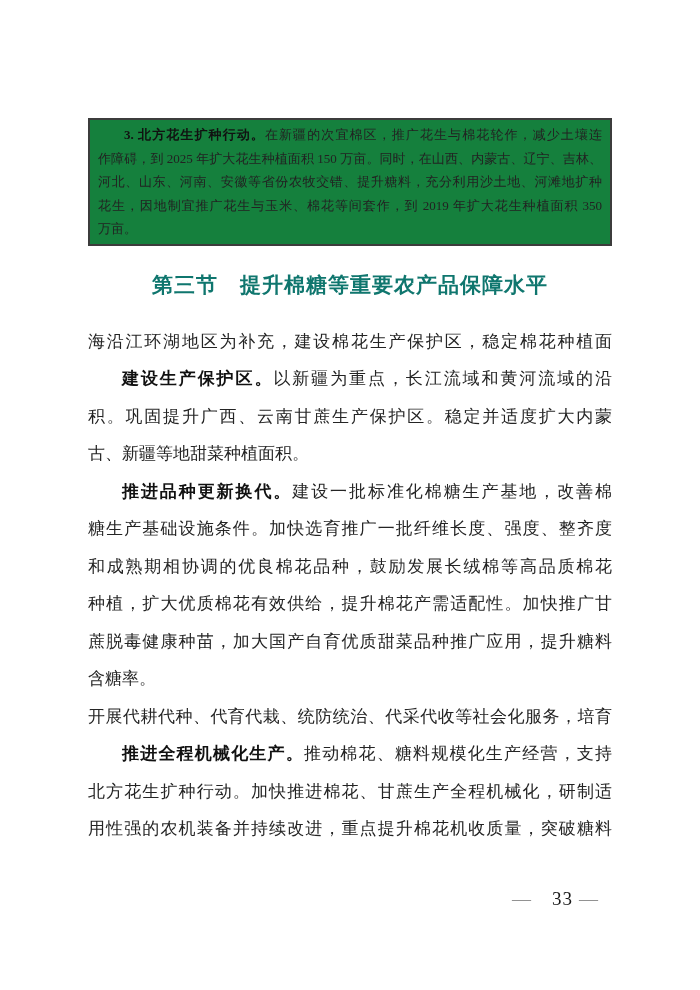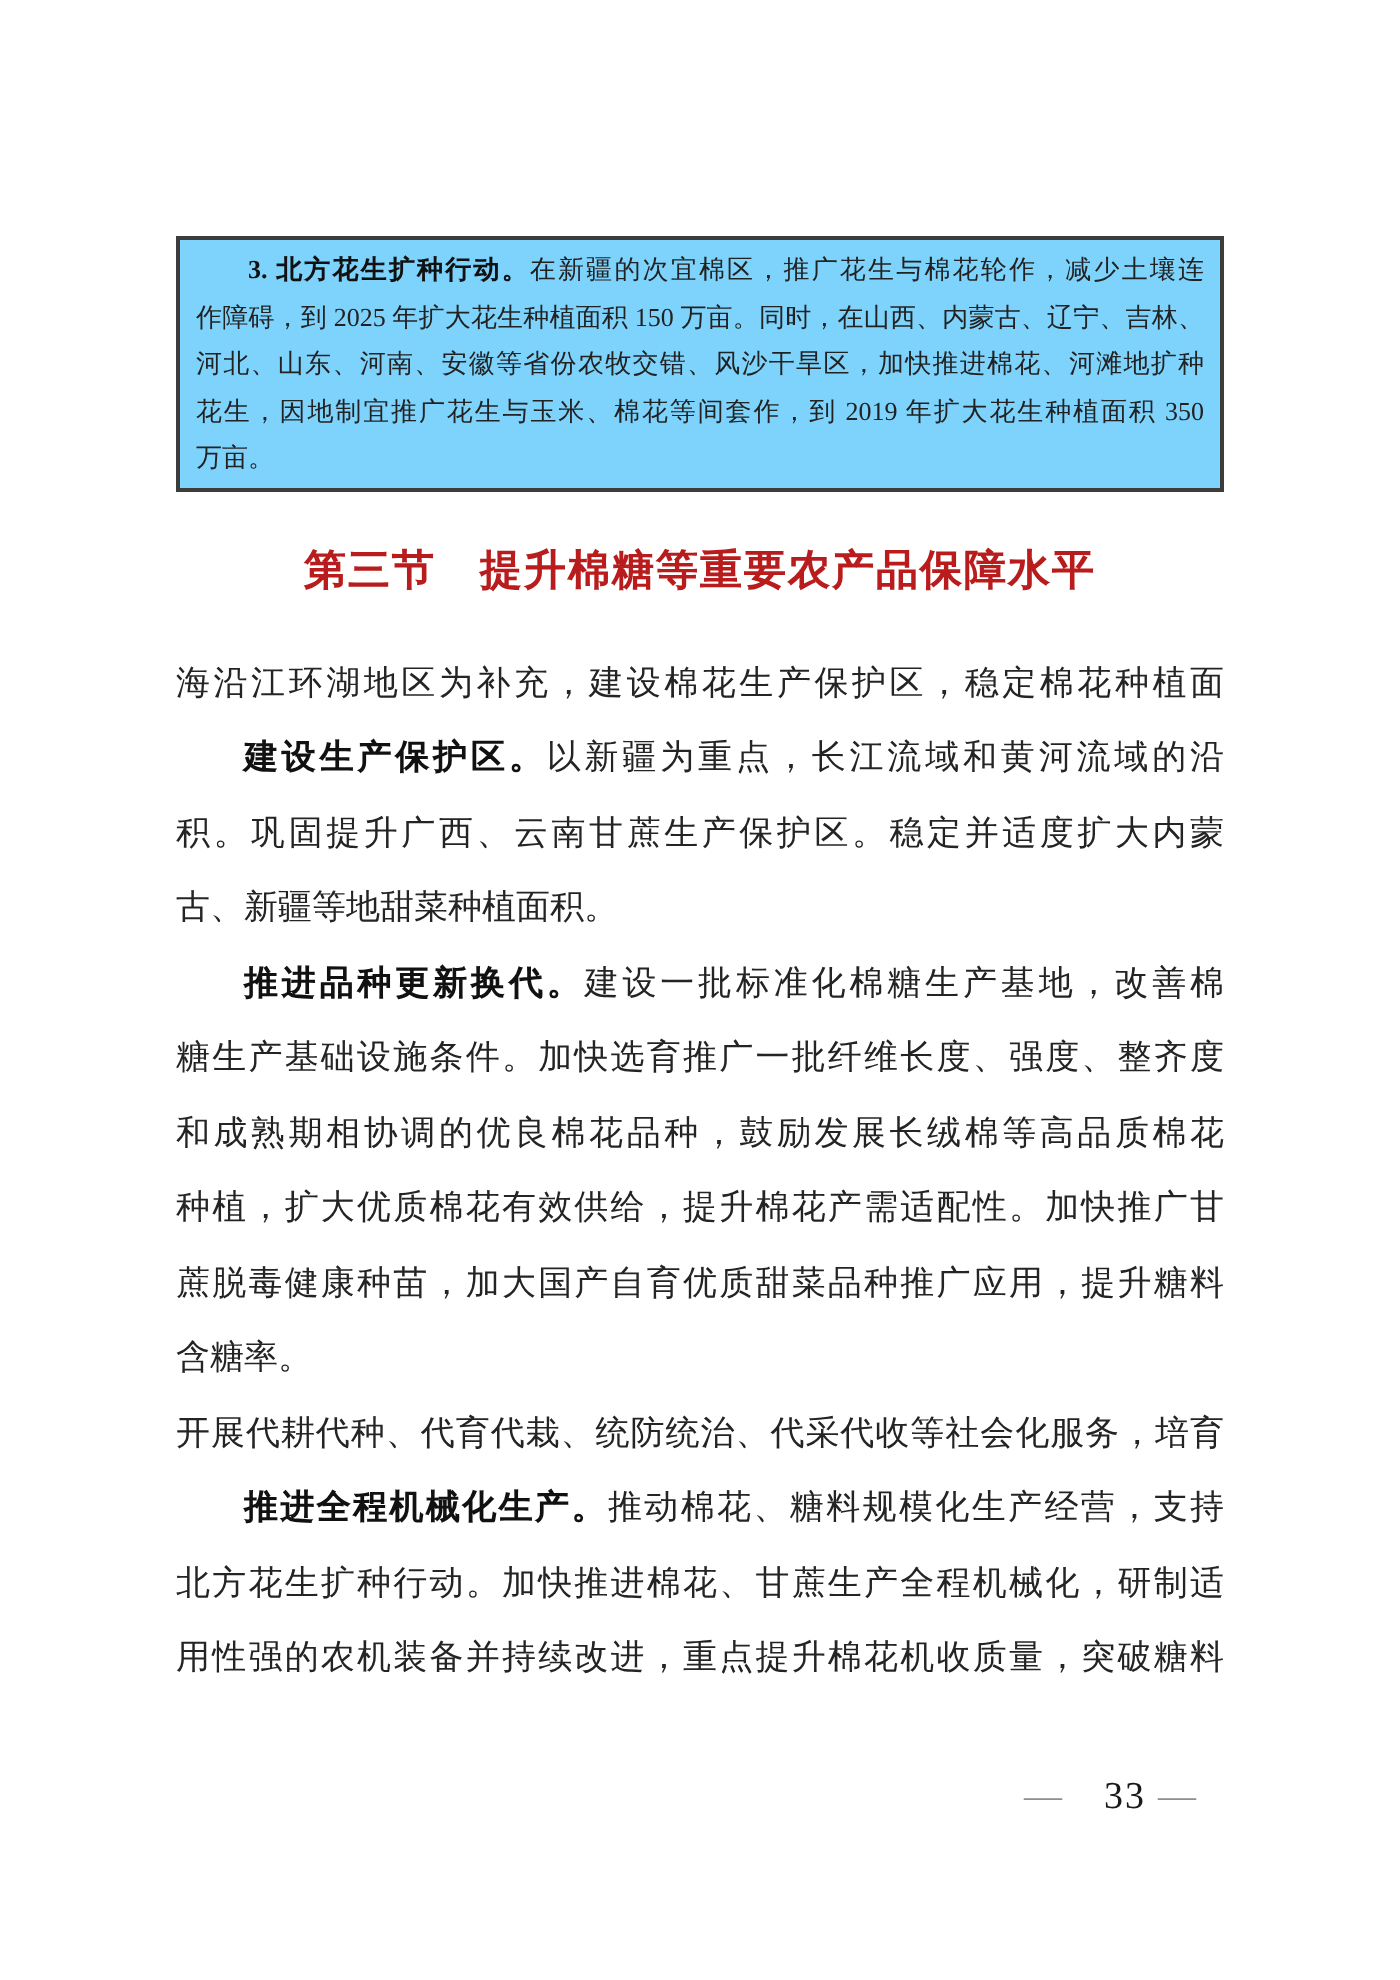"3. 北方花生扩种行动。在新疆的次宜棉区，推广花生与棉花轮作，减少土壤连" .notice-box { background: #7dd3fc -> #15803d }
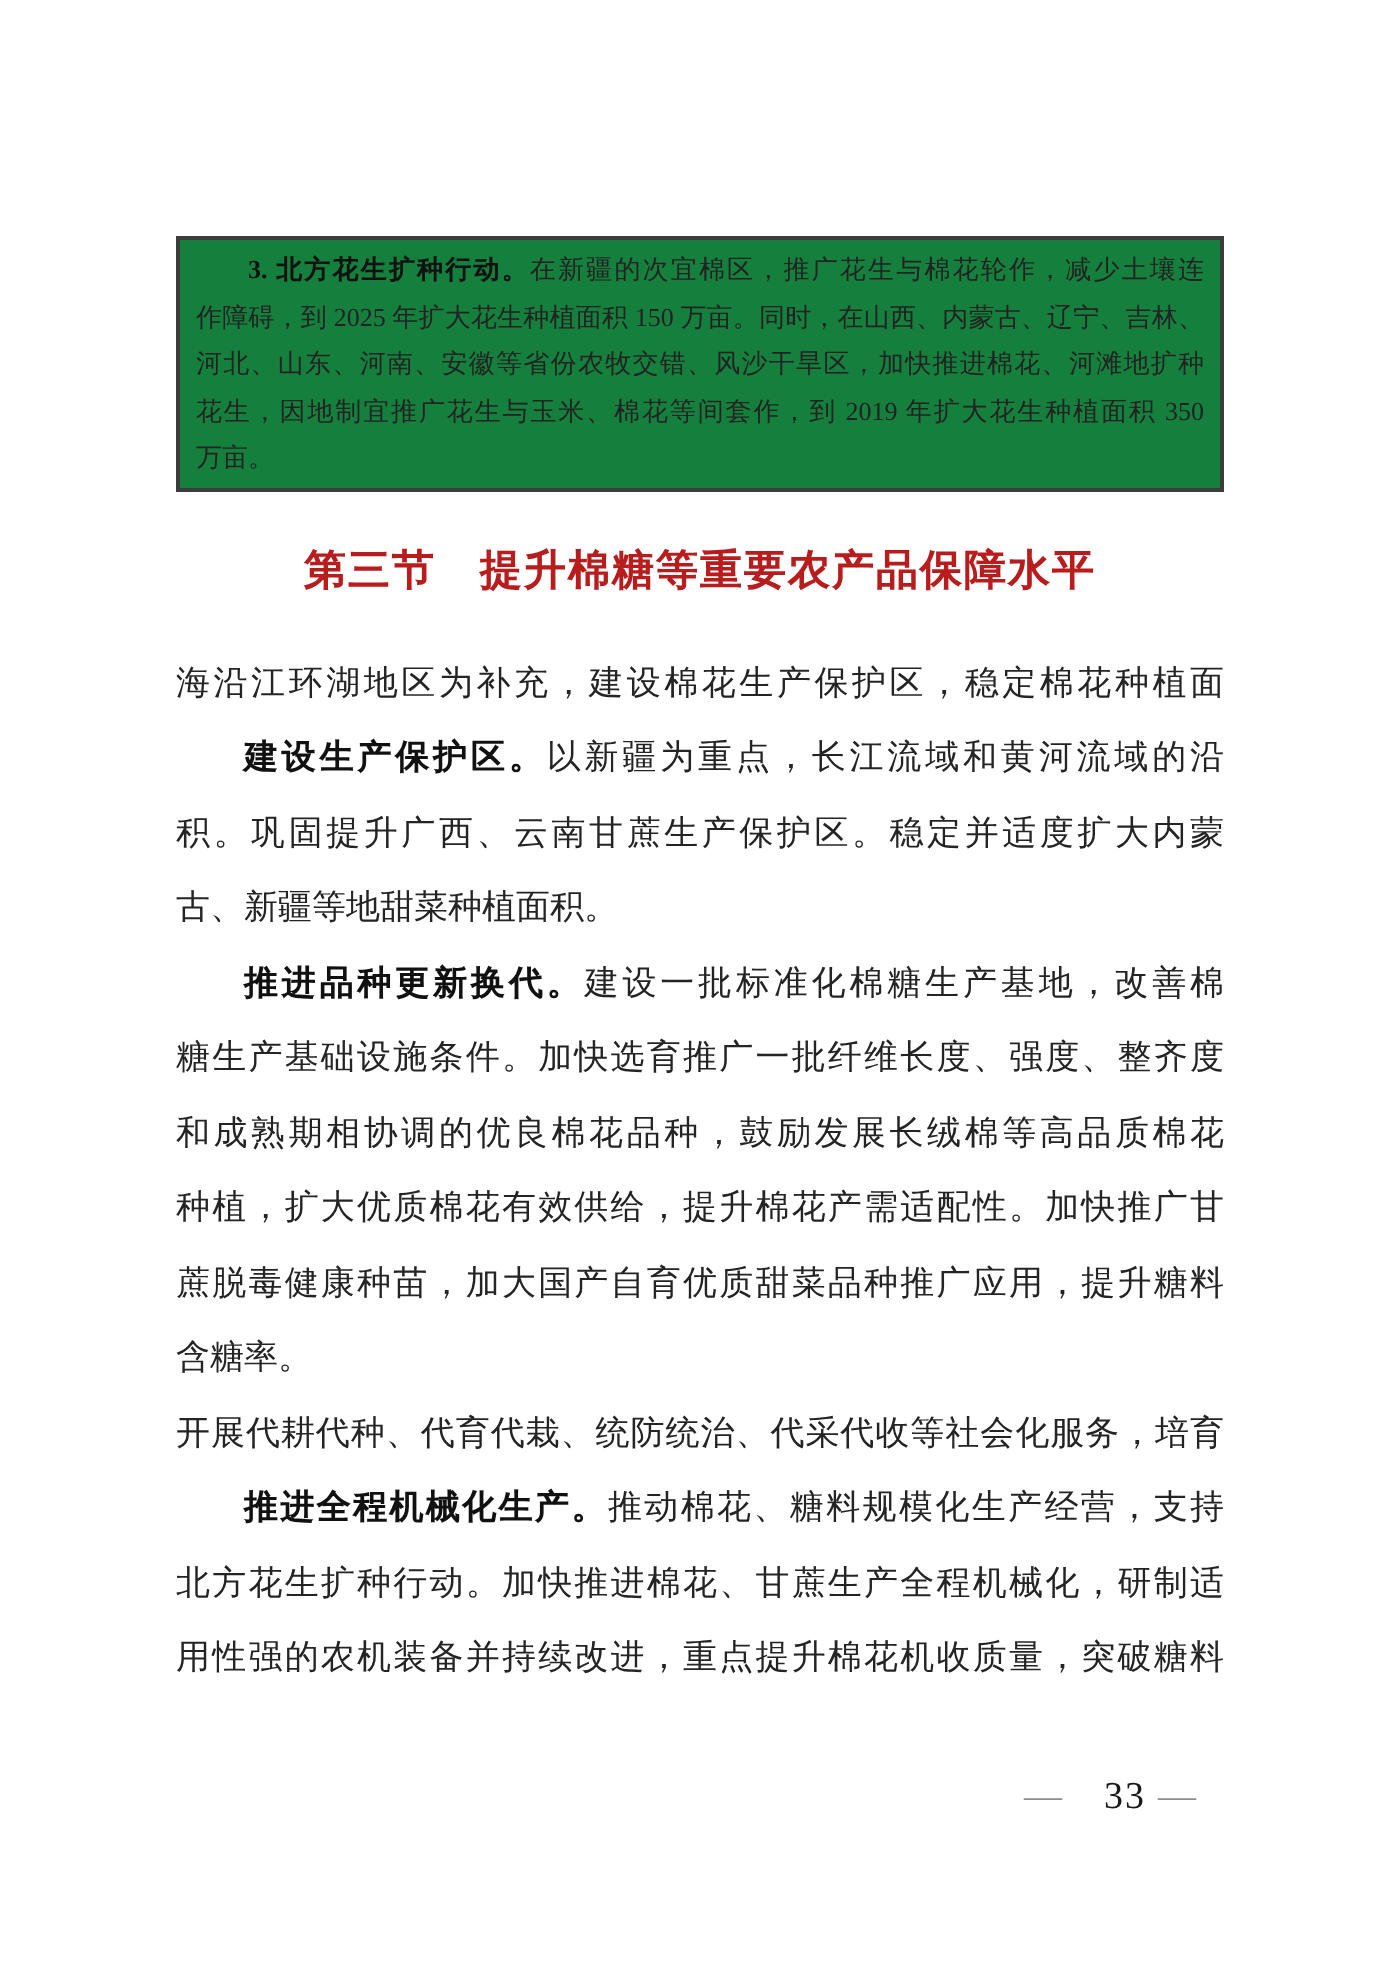"河北、山东、河南、安徽等省份农牧交错、风沙干旱区，加快推进棉花、河滩地扩种" span { text: 风沙干旱区，加快推进棉花 -> 提升糖料，充分利用沙土地 }
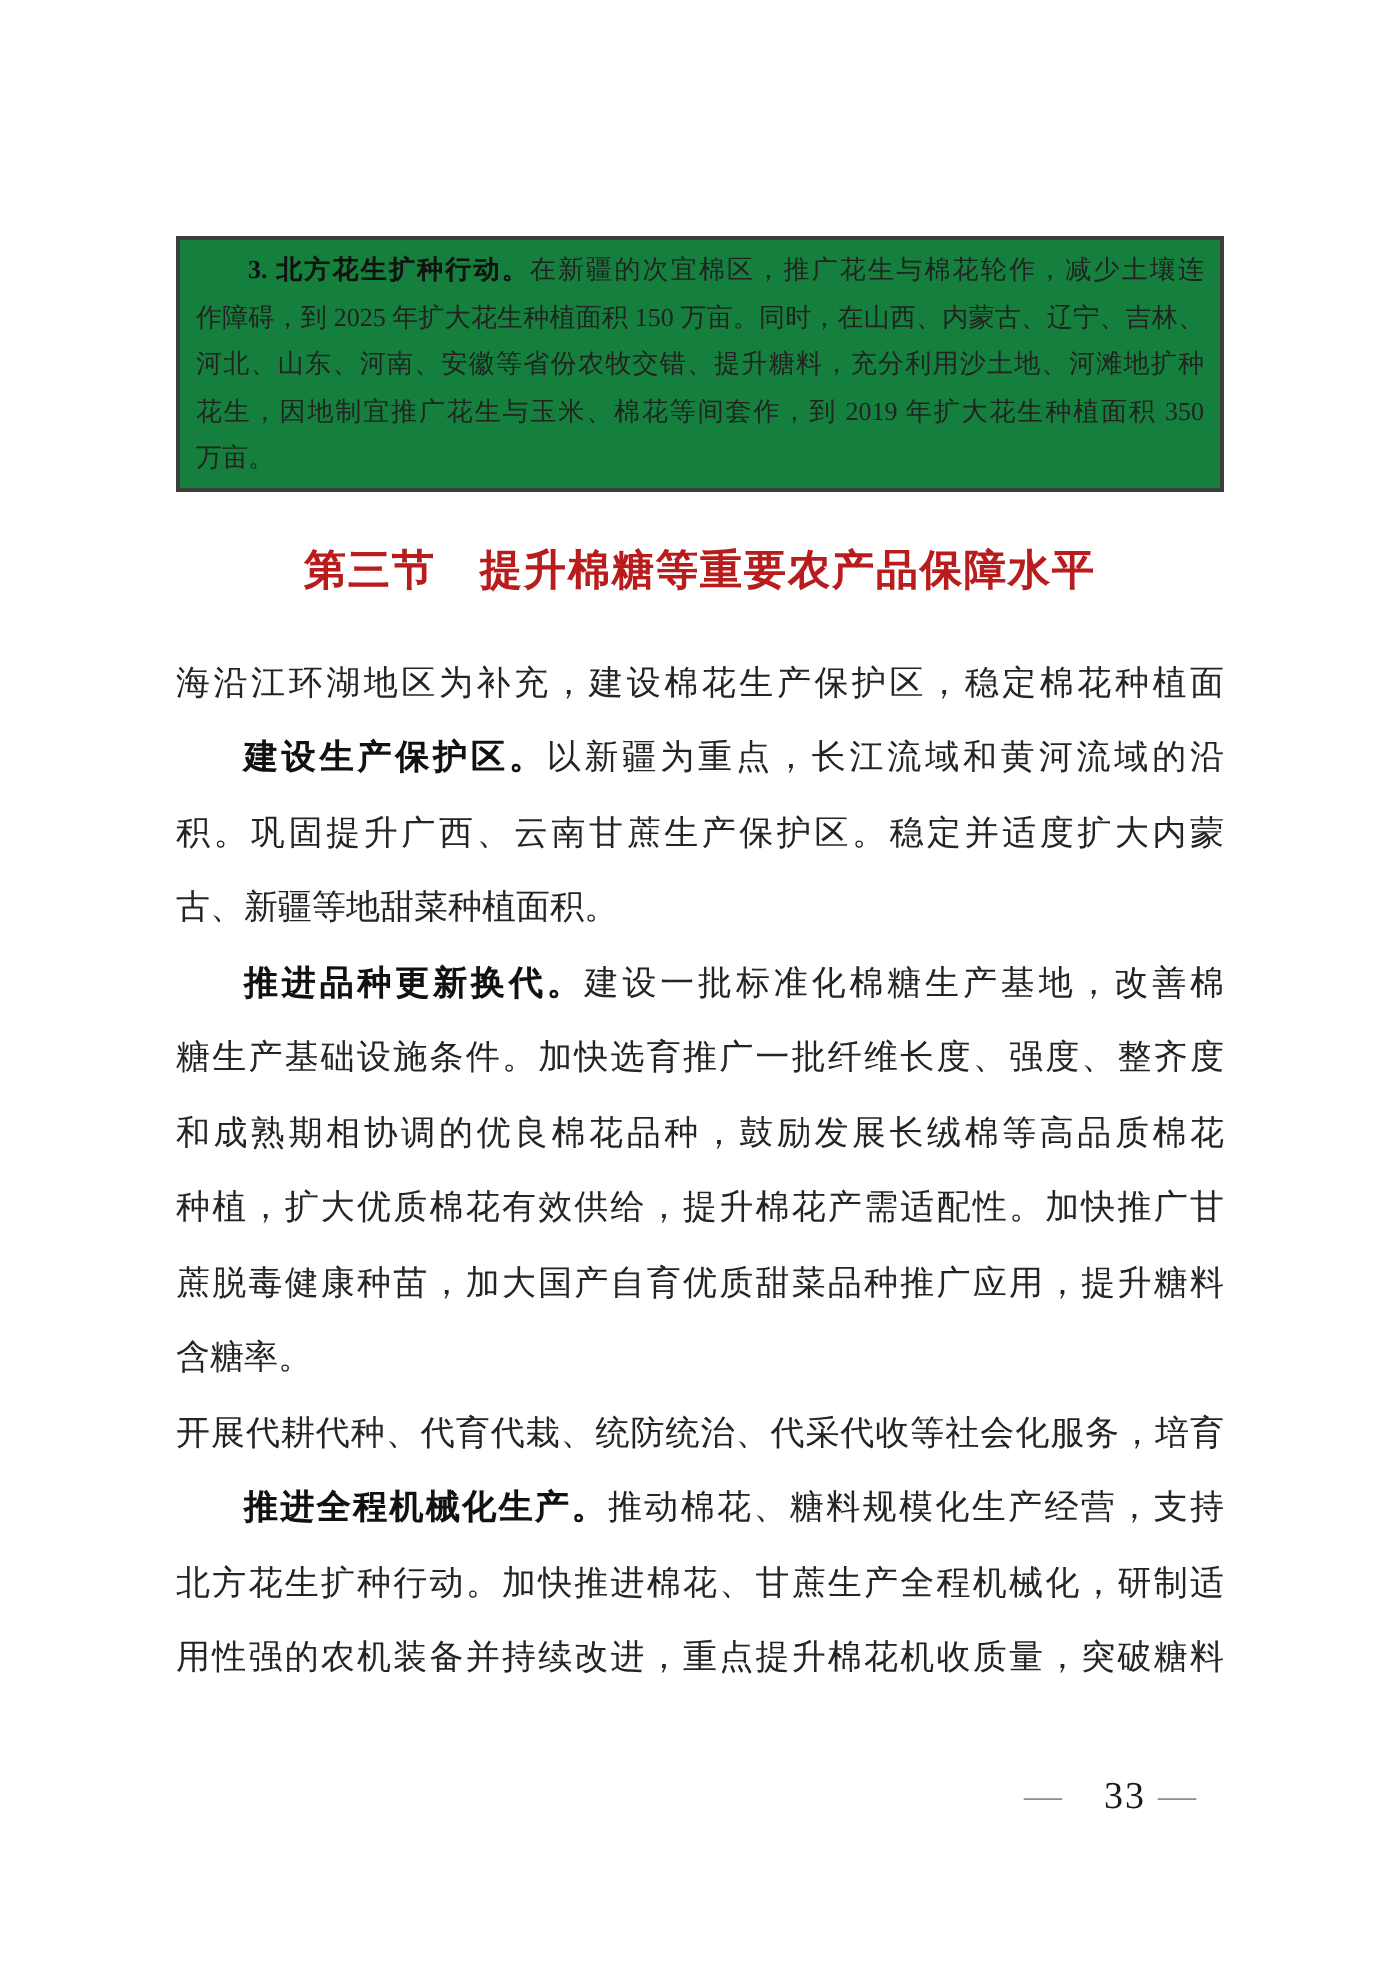"第三节 提升棉糖等重要农产品保障水平" .section-title { color: #b91c1c -> #0f766e }
